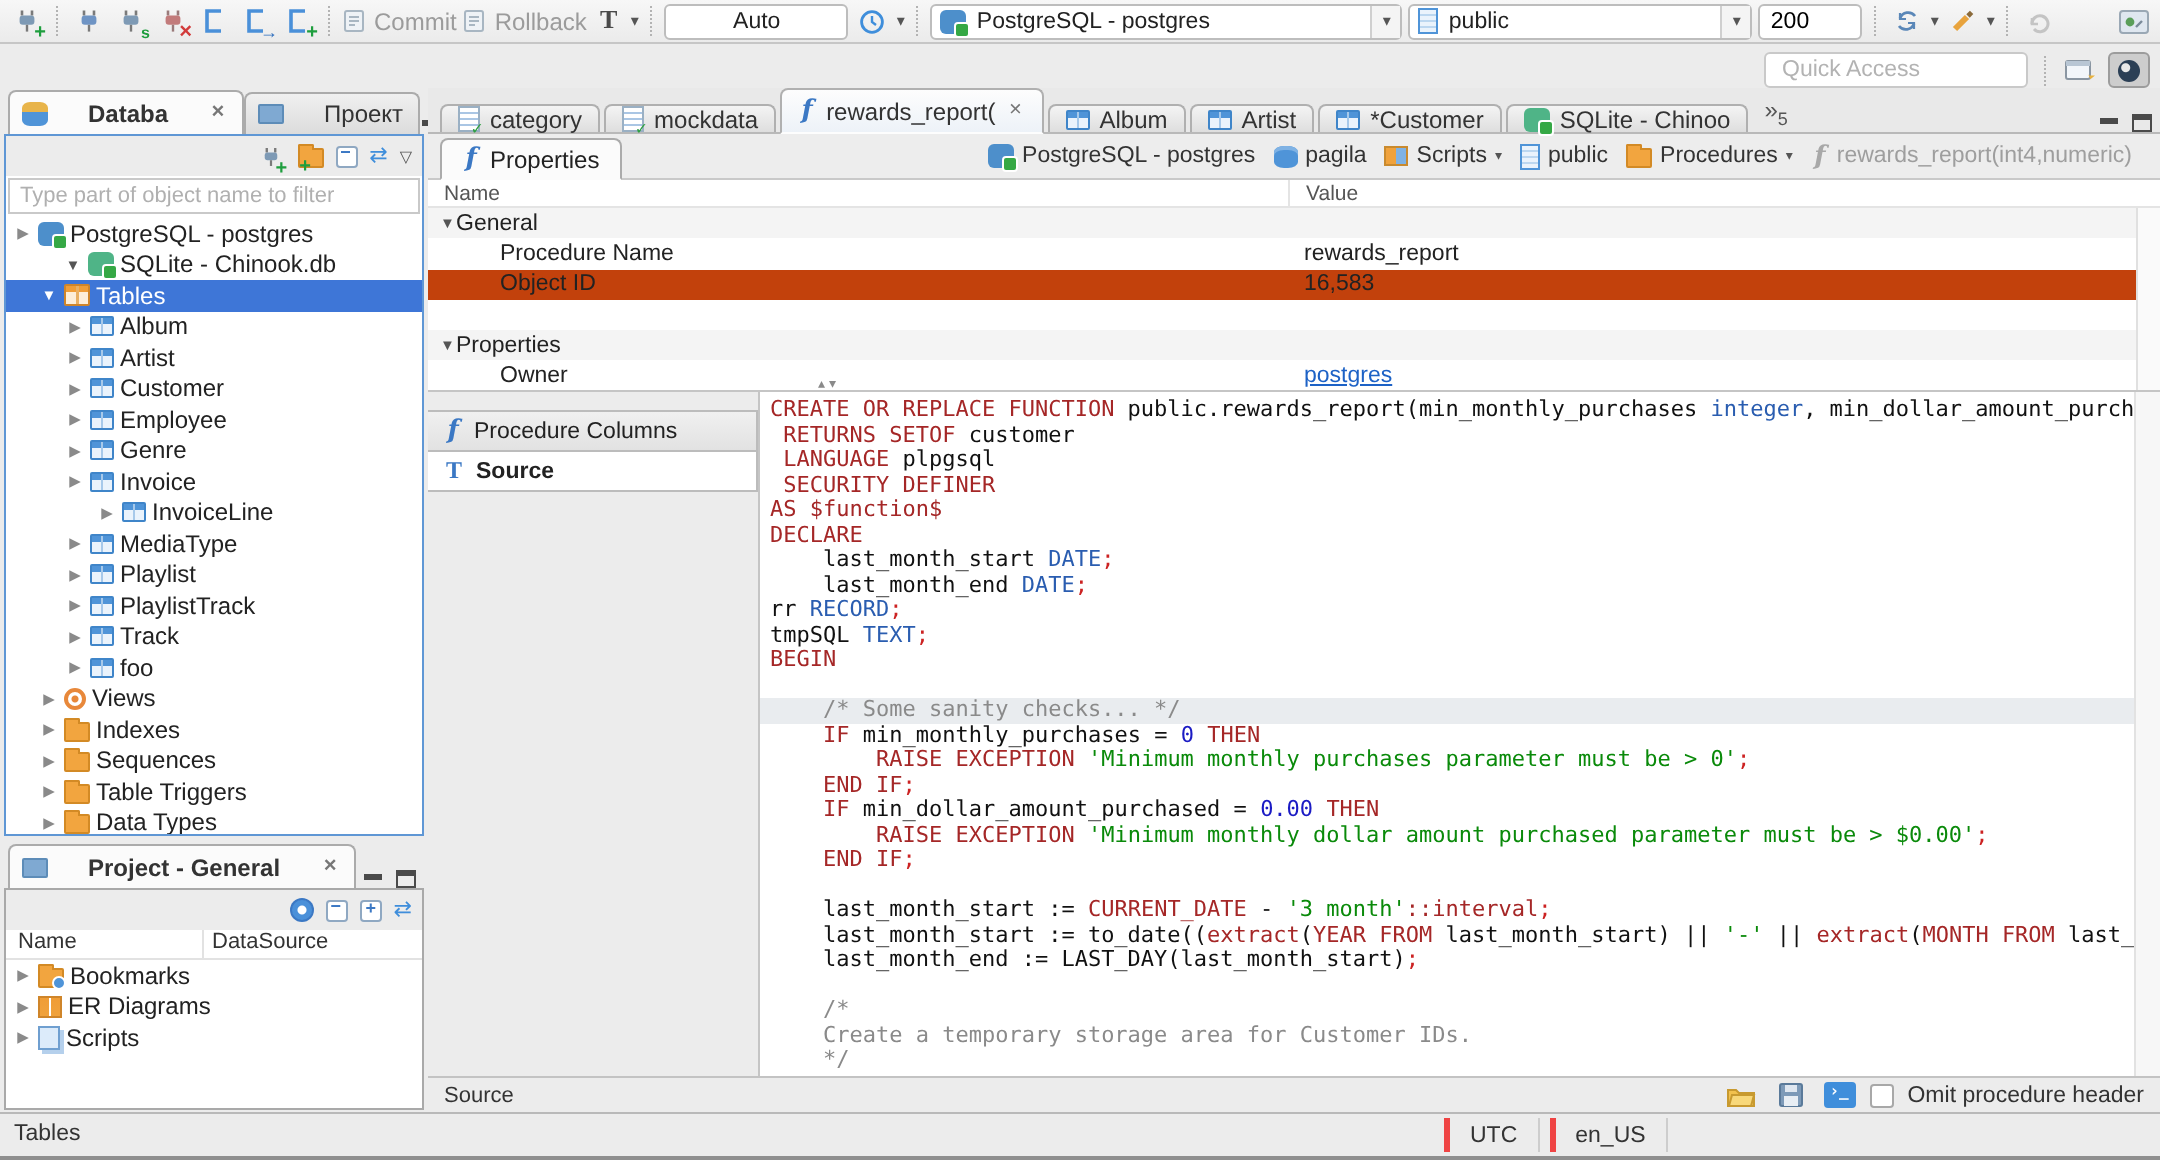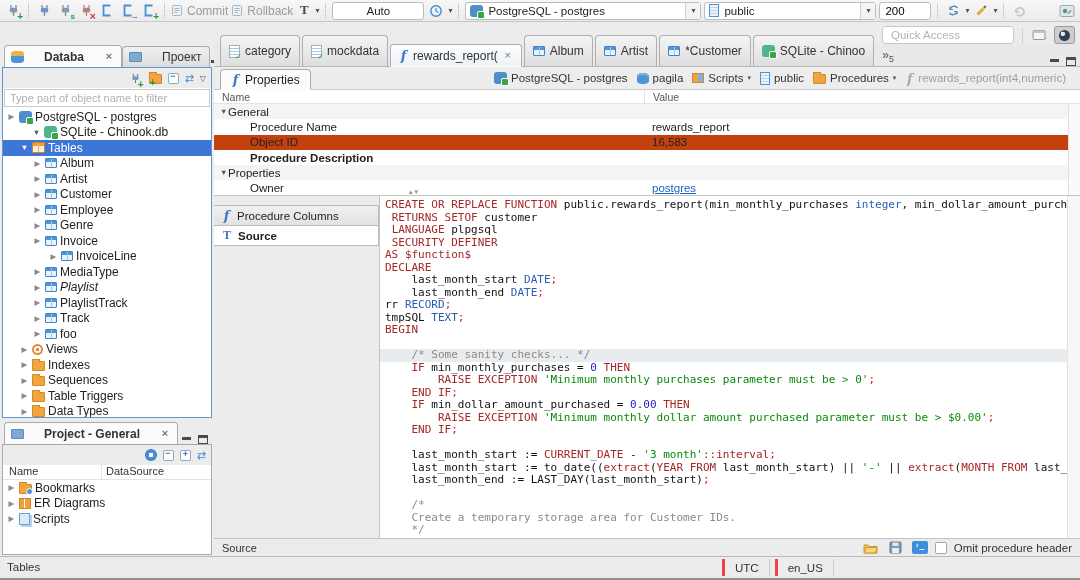"category" .etab { height: 31px -> 14px }
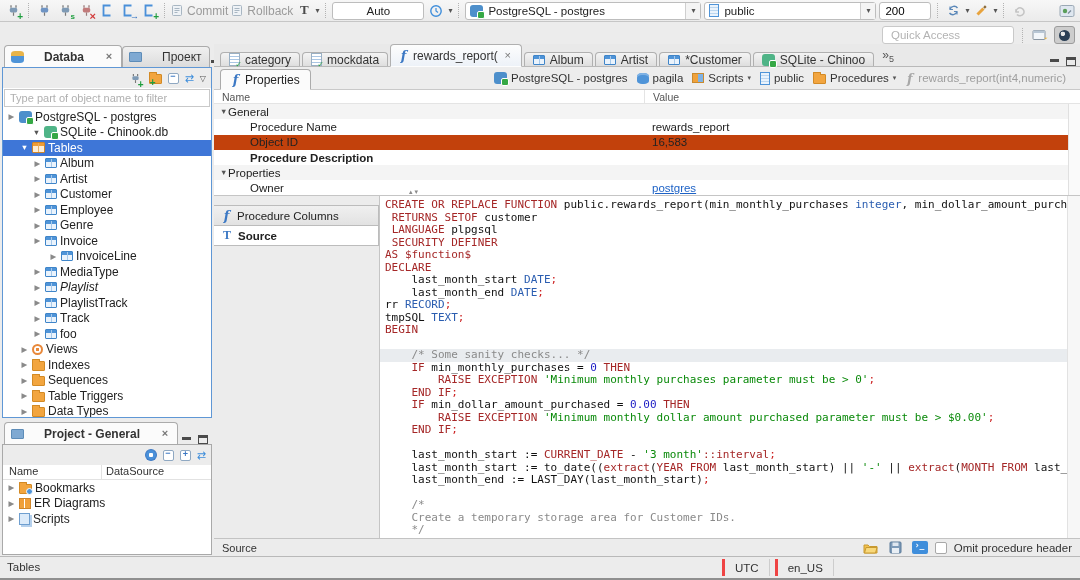"Procedure Description" div.gname { html: <div> <span>Procedure Description</span> </div> -> none }
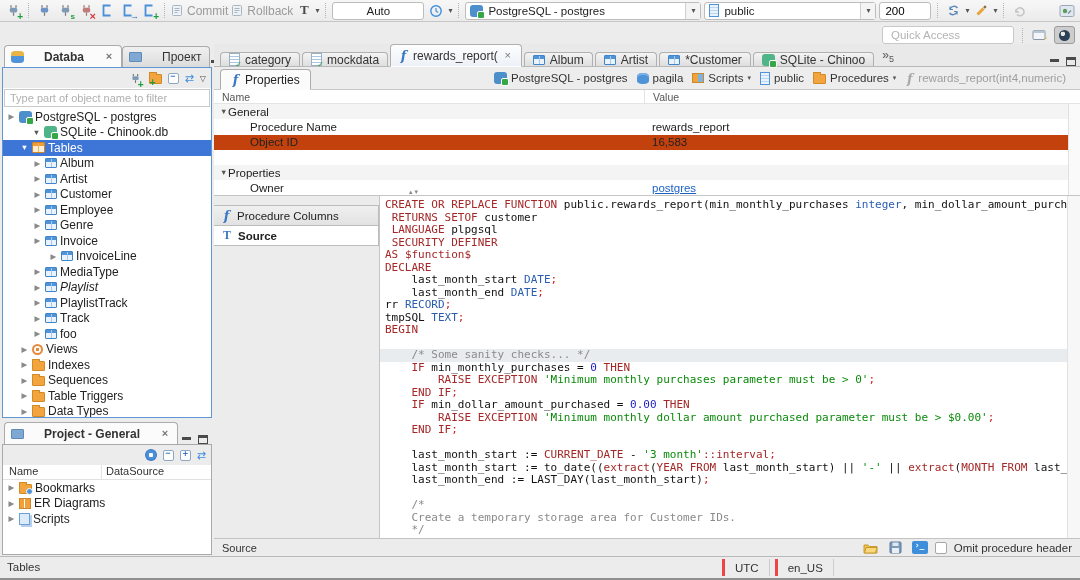"Playlist" div.trow { font-style: italic -> none }
